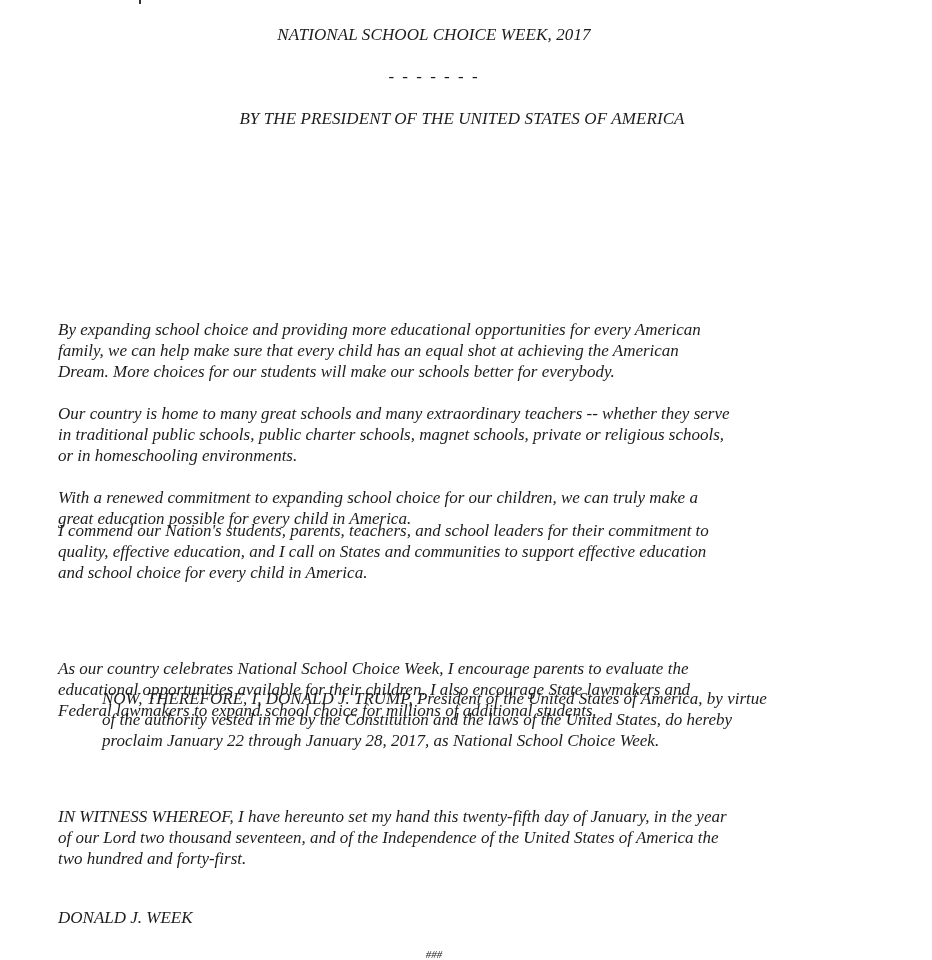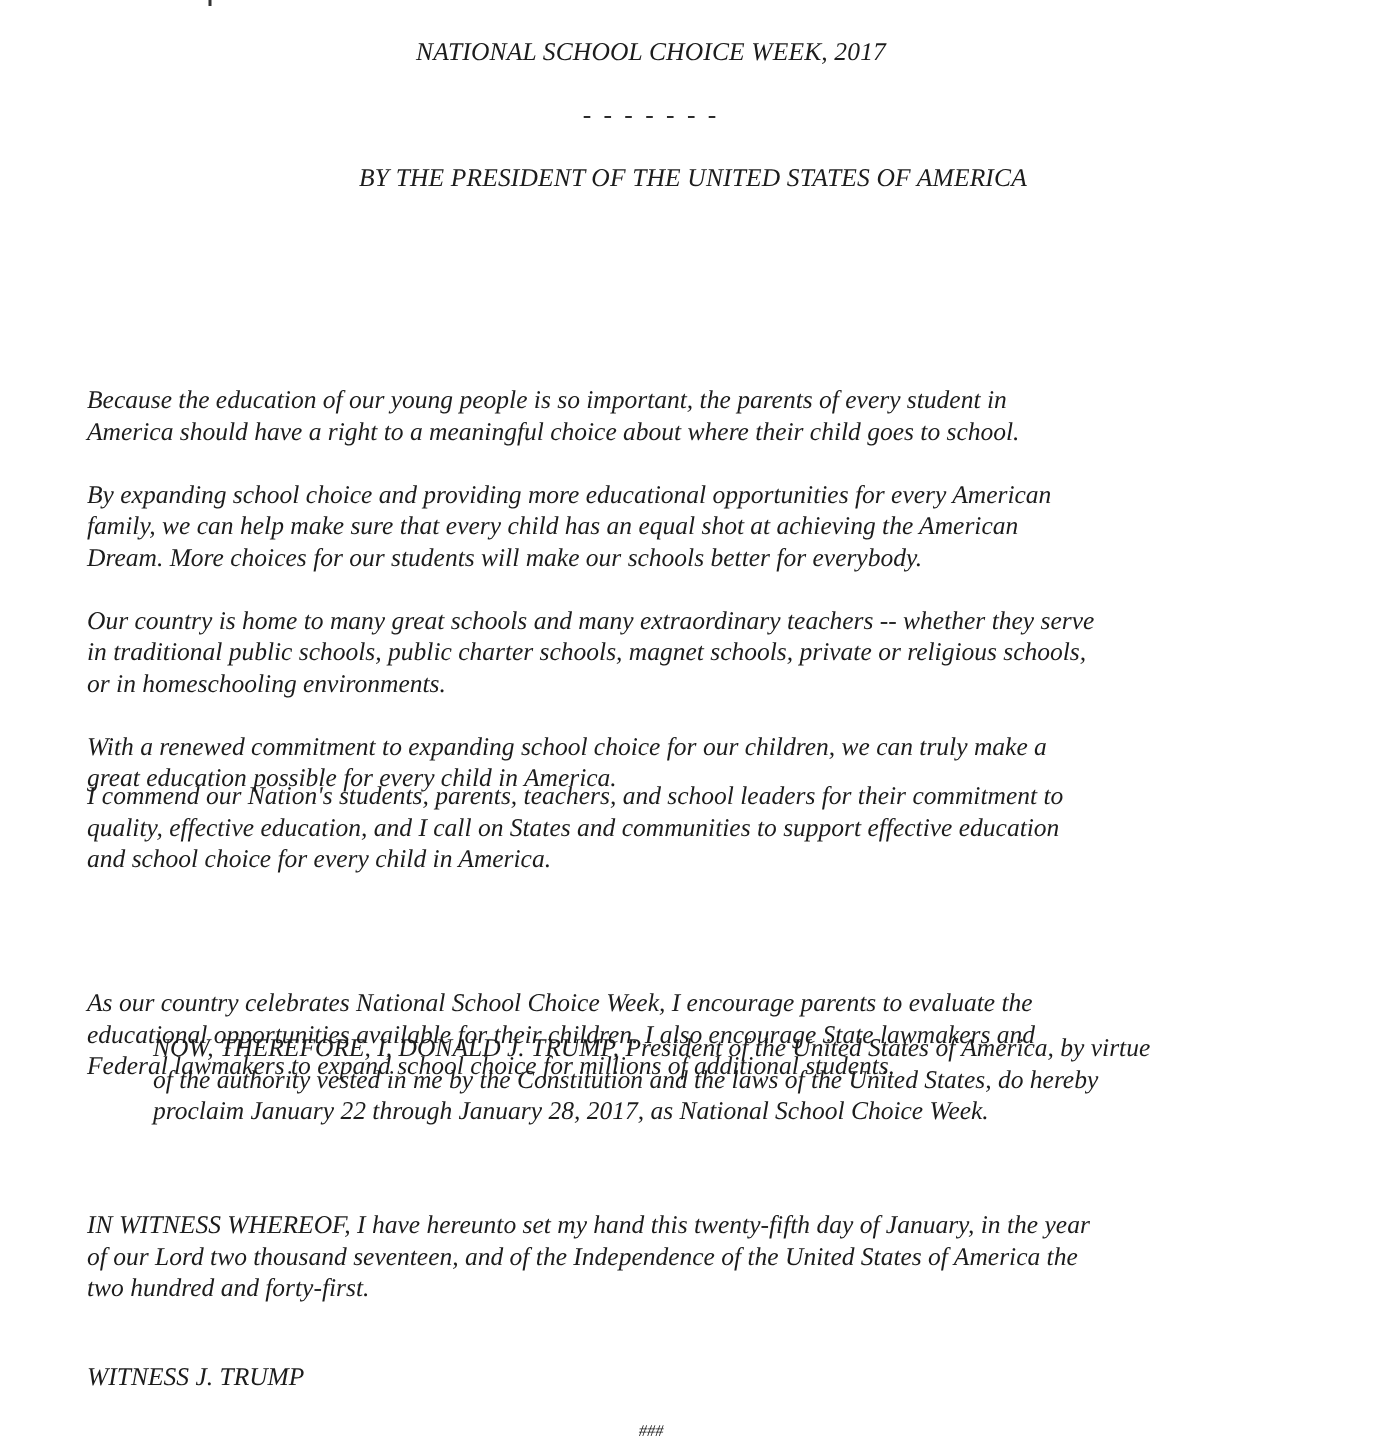"Because the education of our" p.para { html: <p>Because the education of our young people is so important, the parents of every student in America should have a right to a meaningful choice about where their child goes to school.</p> -> none }
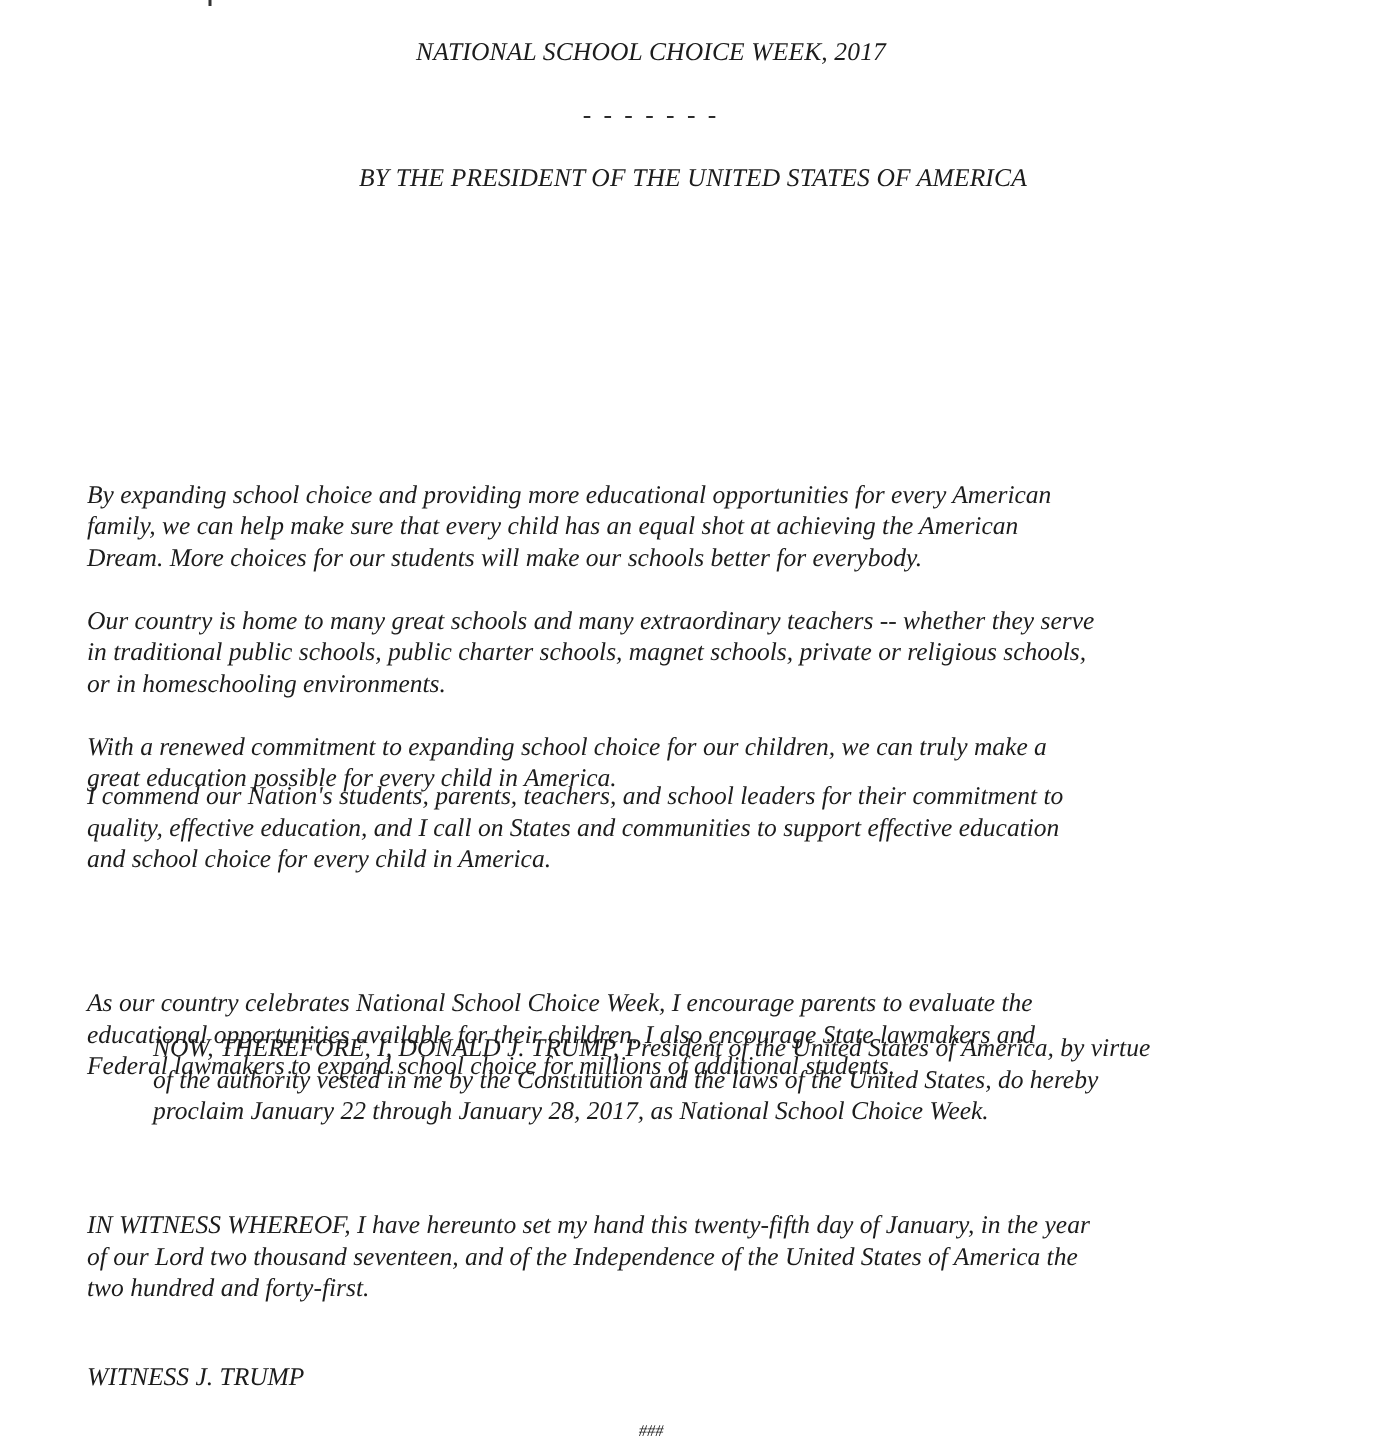"WITNESS J. TRUMP" div.signature { text: WITNESS J. TRUMP -> DONALD J. WEEK }
